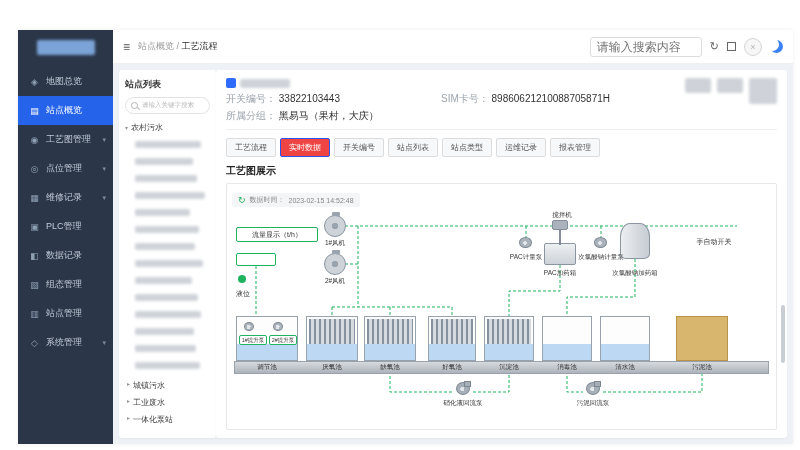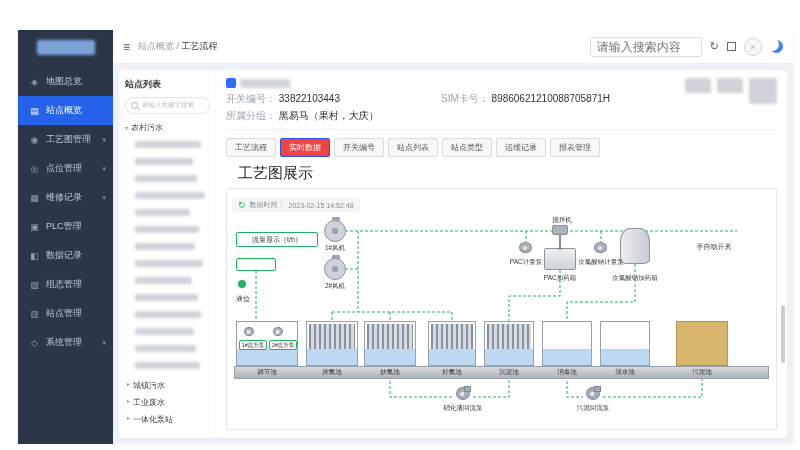"工艺图展示" .sec-title { font-size: 15px -> 10px; font-weight: normal -> bold; margin: 0 12px 5px -> 0 0 5px }
